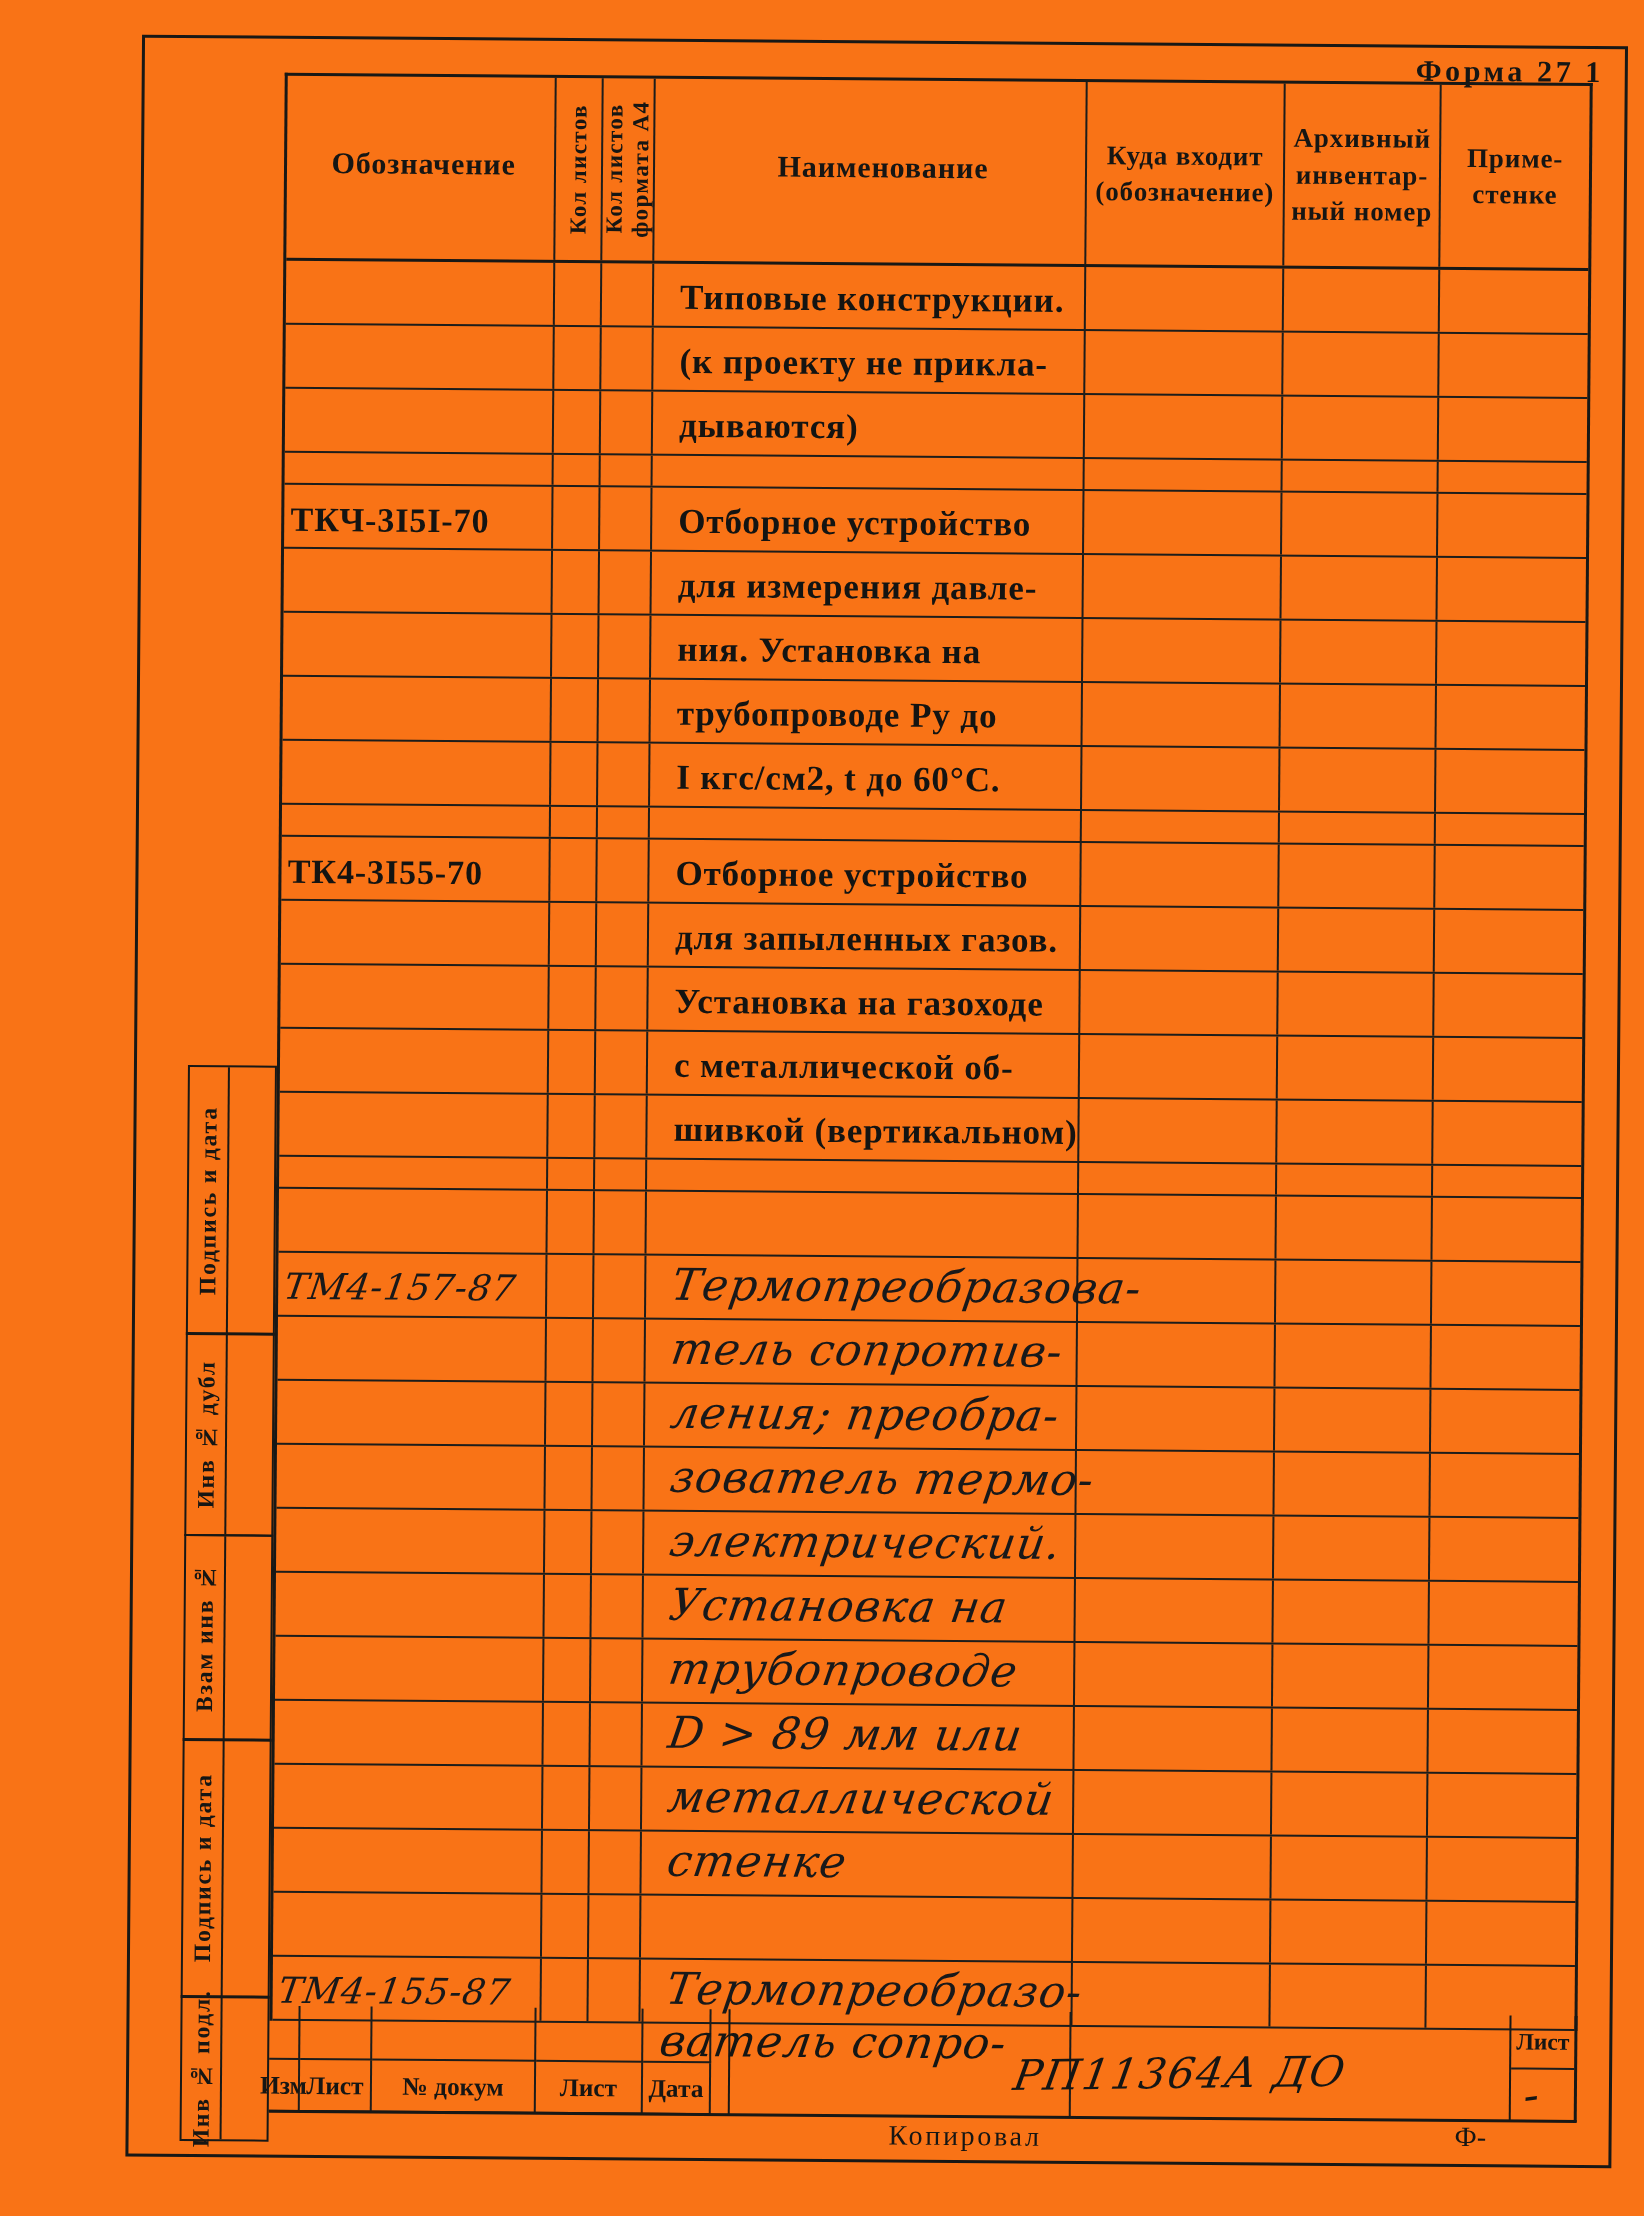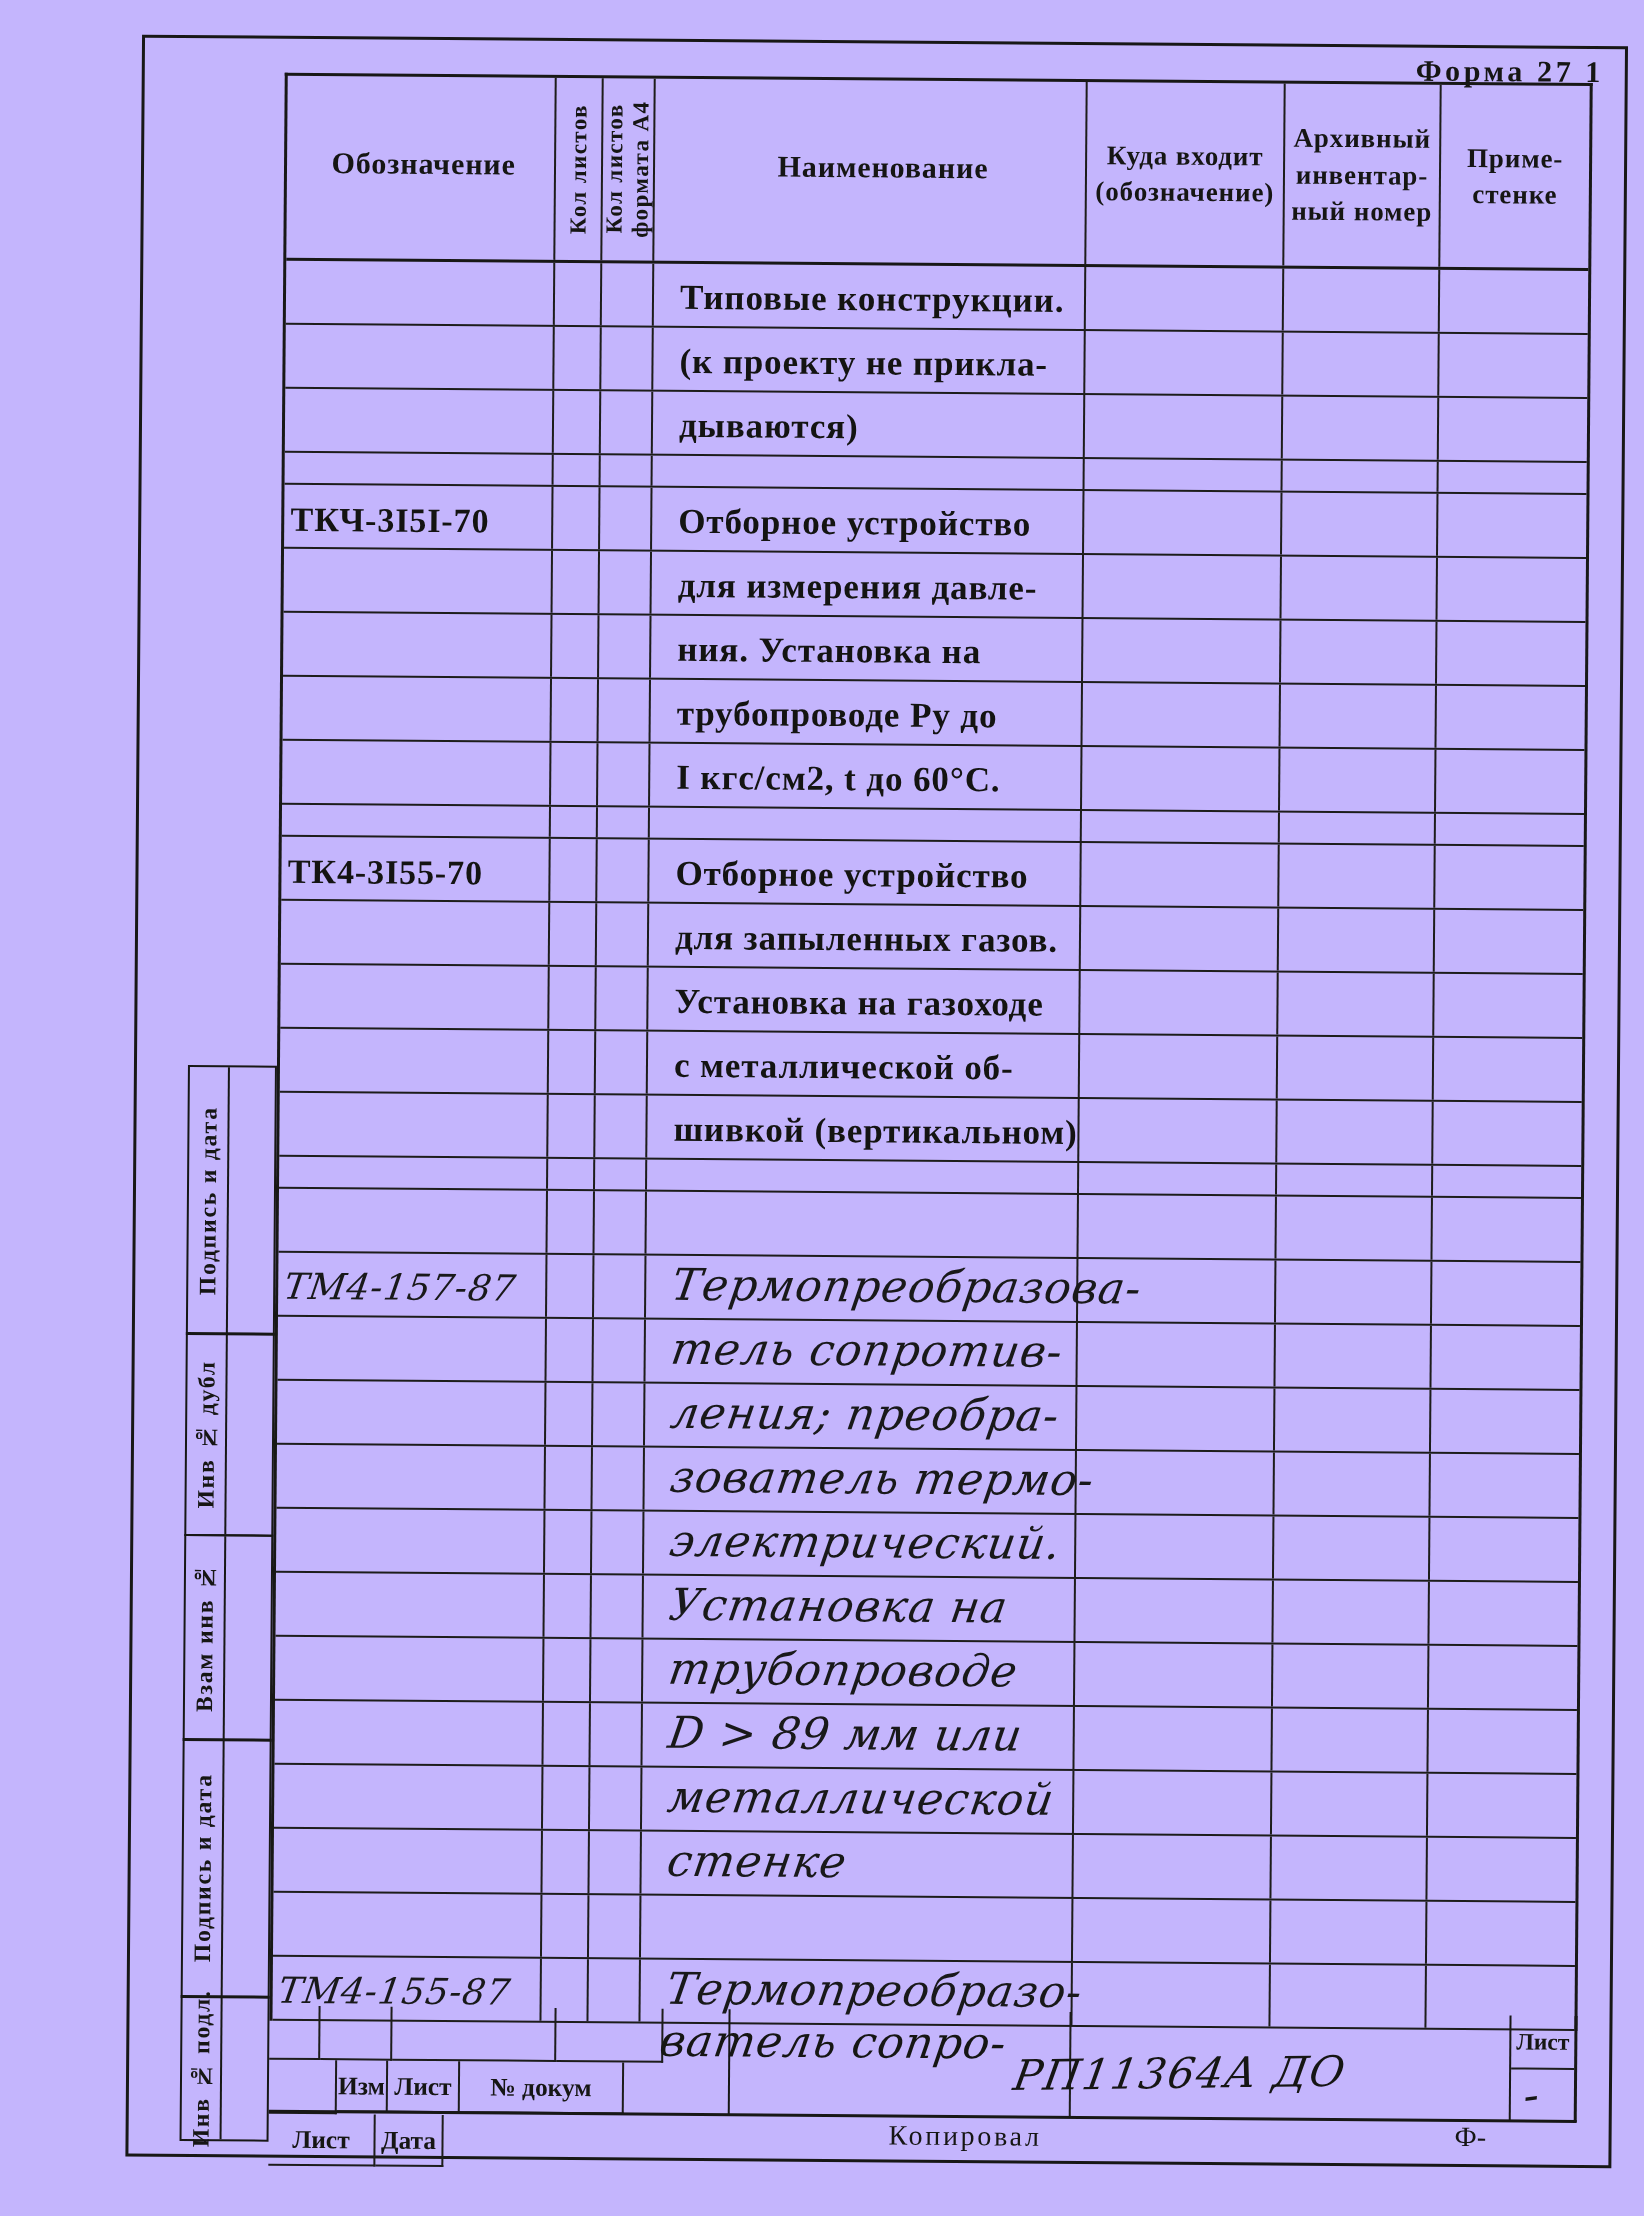"Форма 27 1" .page { background: #c4b5fd -> #f97316 }
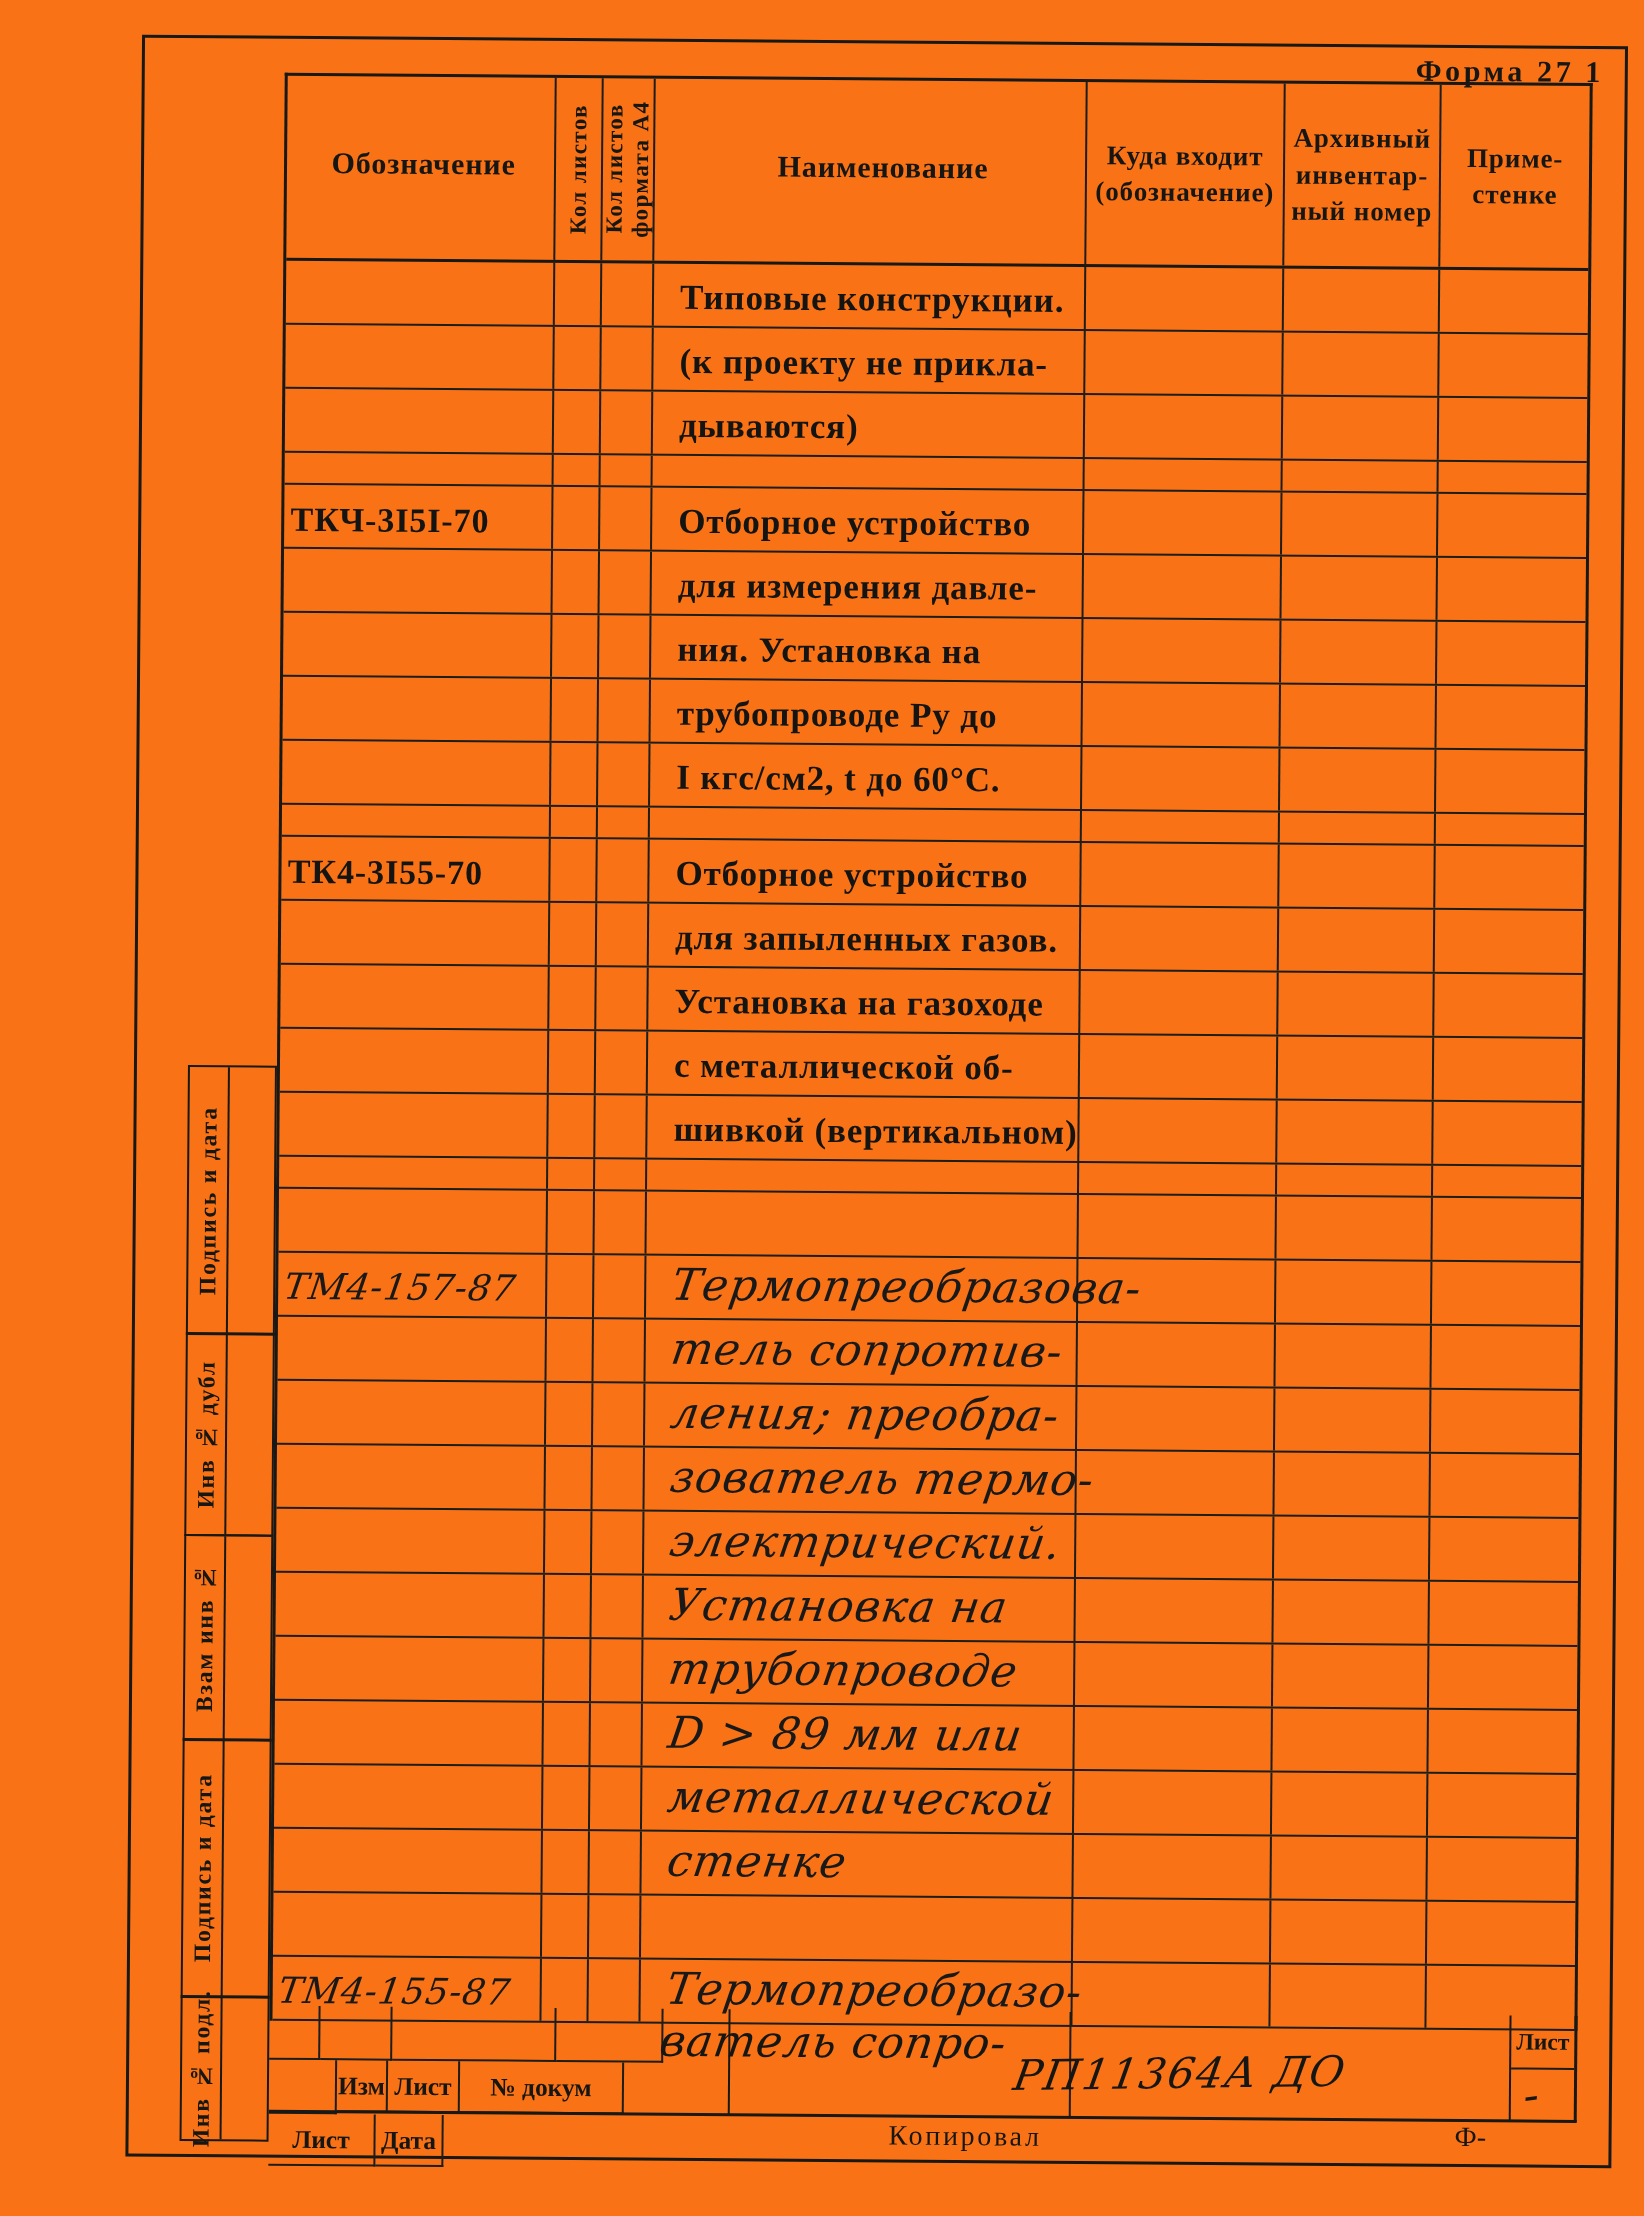"Изм" .w-izm { width: 51px -> 31px }
